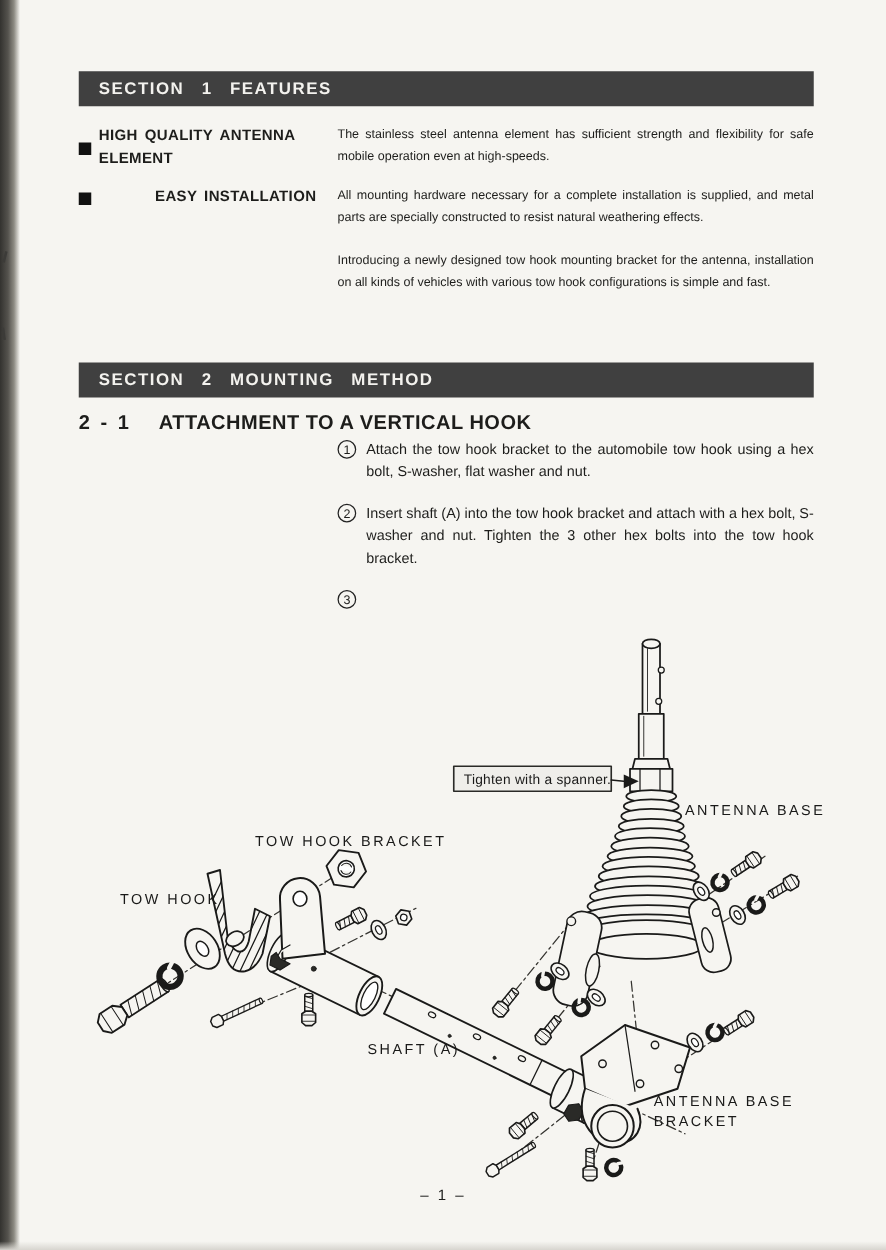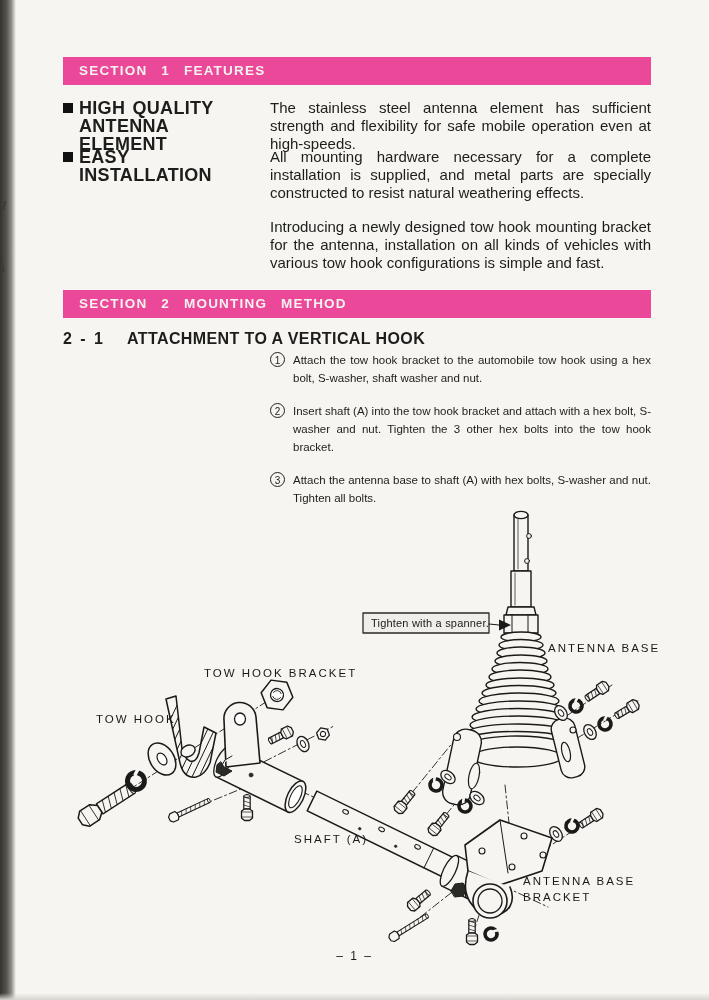"SECTION 1 FEATURES" .section-bar { background: #ec4899 -> #404040 }
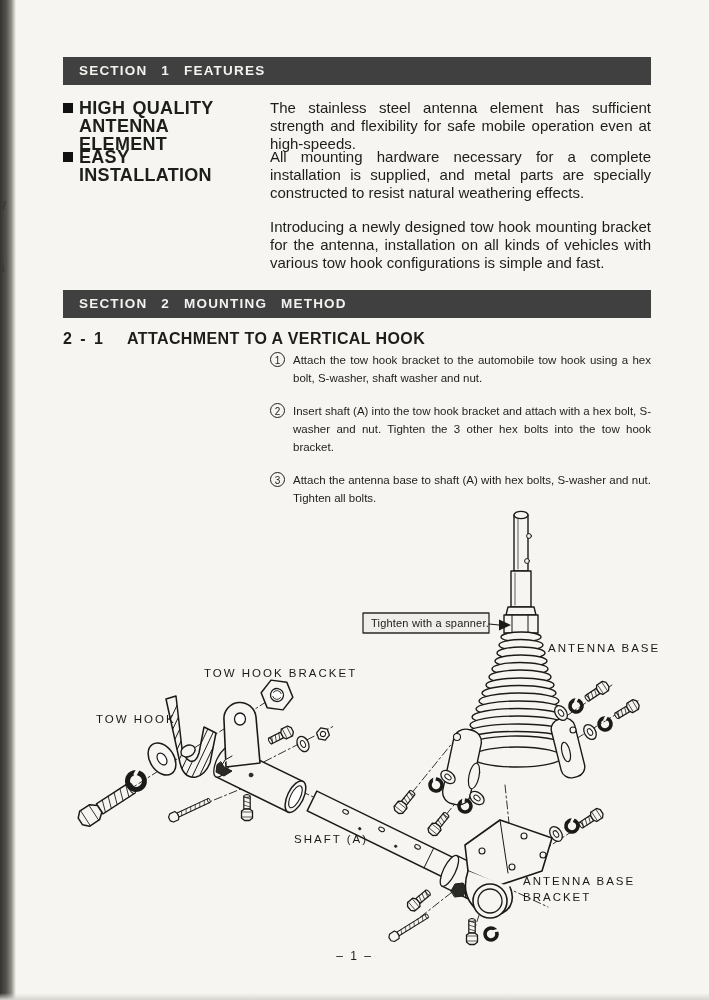"HIGH QUALITY ANTENNA ELEMENT" .feature-heading { align-items: none -> center; font-size: 18px -> 12px }
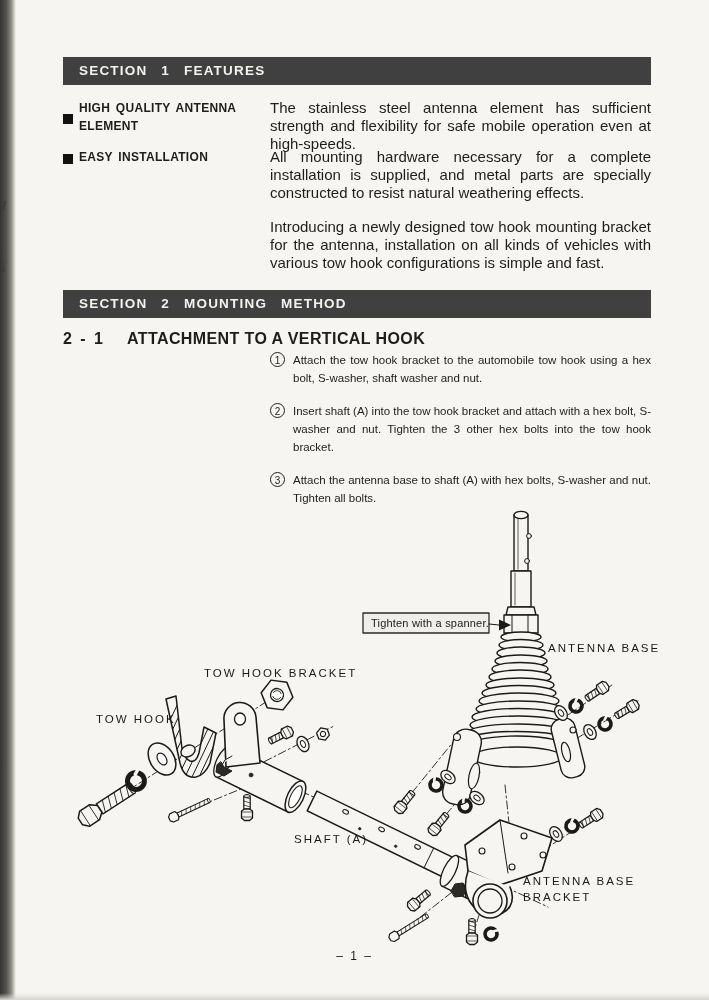"The stainless steel antenna element" .body-col { font-size: 15px -> 10px }
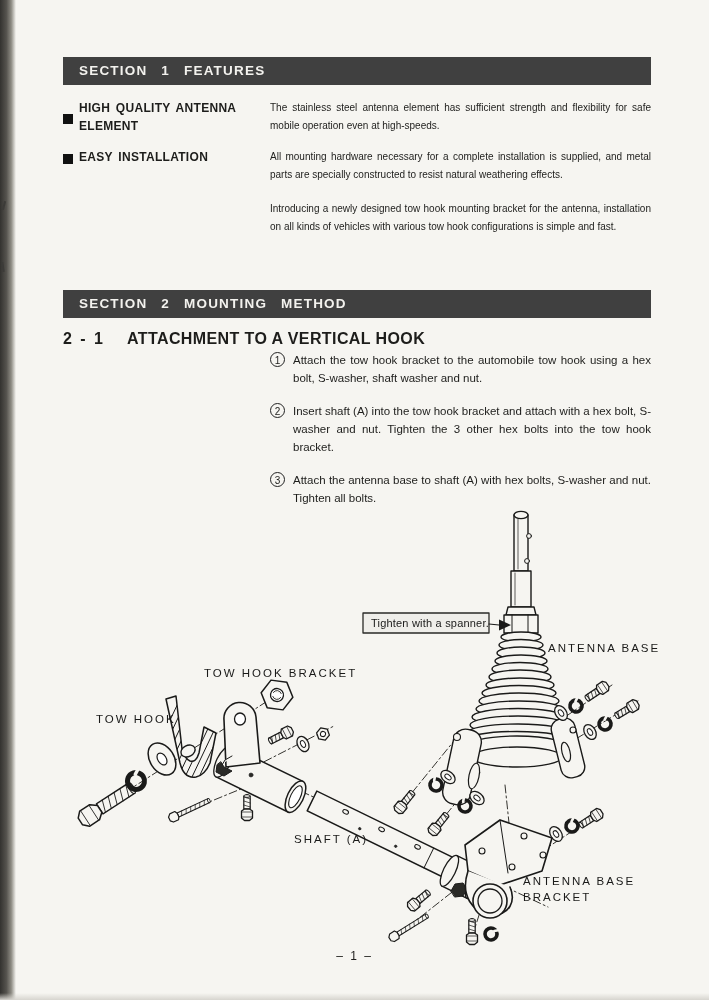"EASY INSTALLATION" div.feature-heading { gap: none -> 45px }
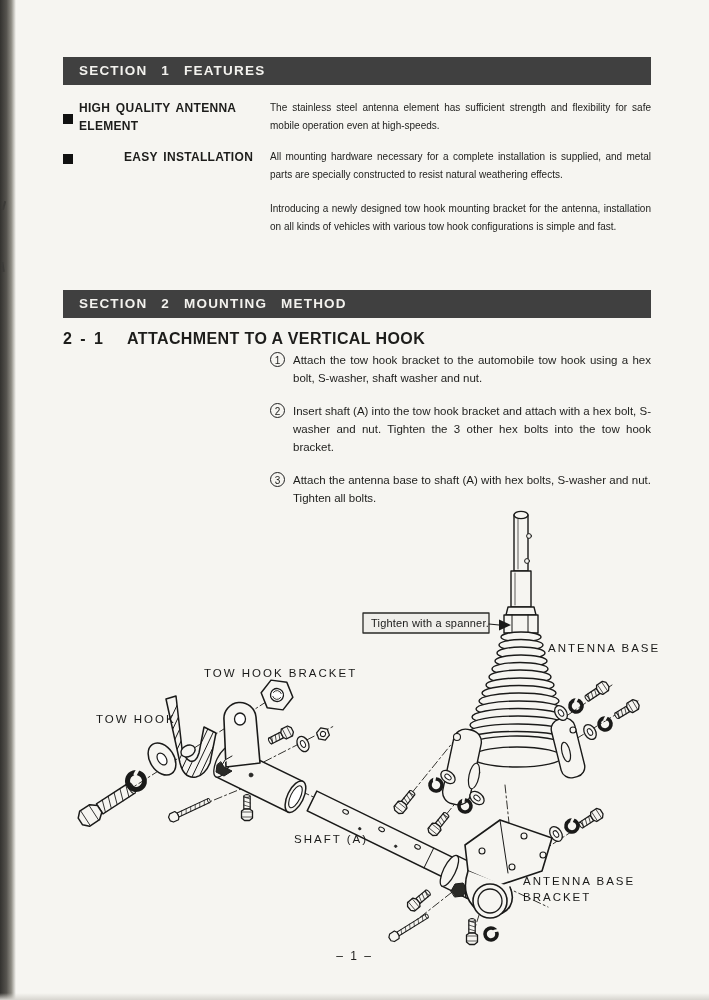"Attach the tow hook bracket" span { text: shaft -> flat }
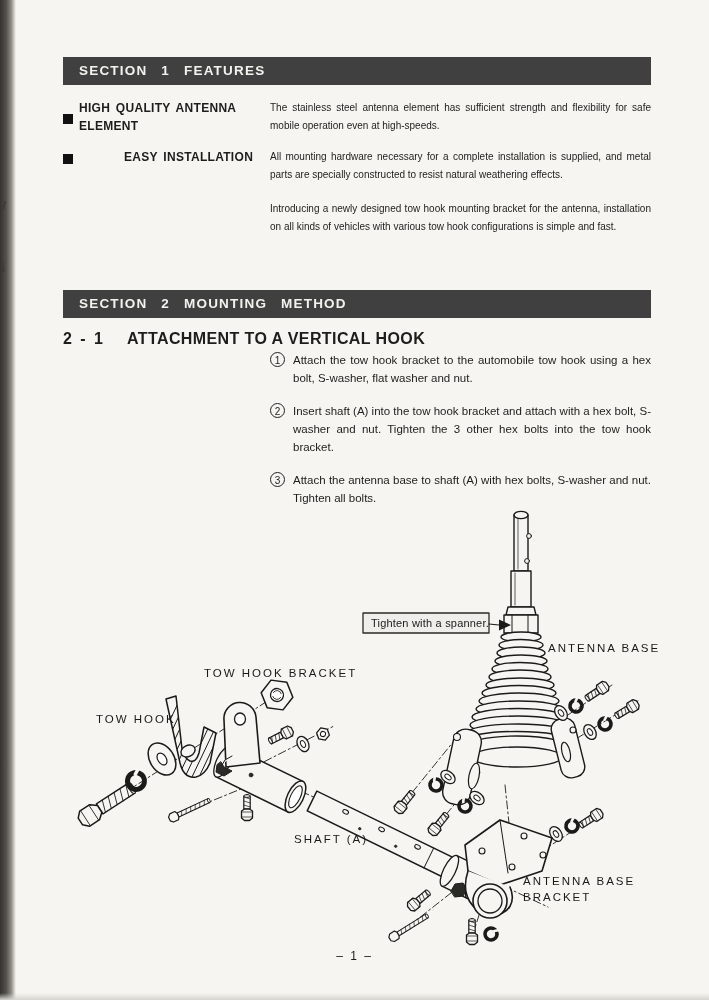"Attach the antenna base to" span { html: <span>Attach the antenna base to shaft (A) with hex bolts, S-washer and nut. Tighten all bolts.</span> -> none }
